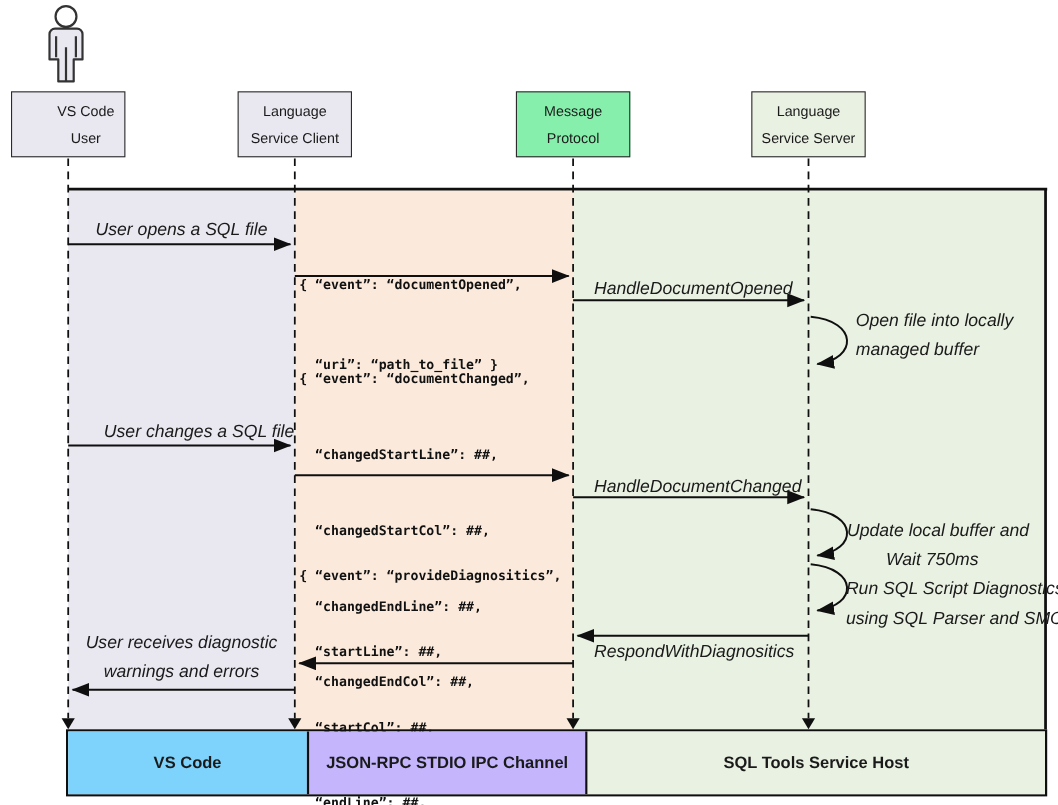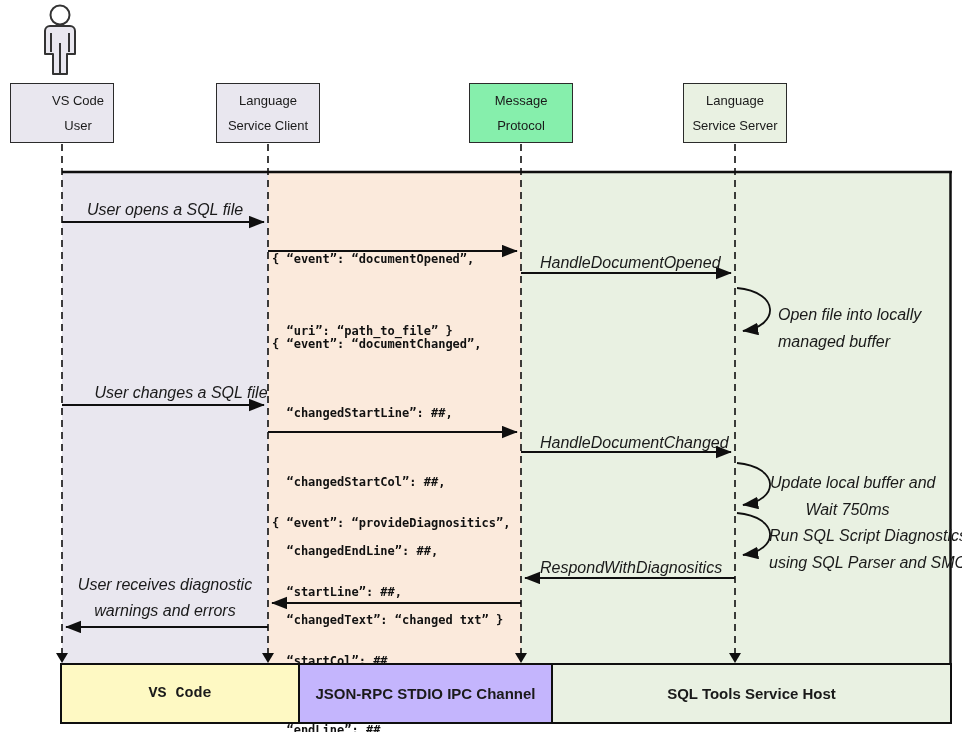"Open file into locally" div.msg-label { top: 301px -> 278px }
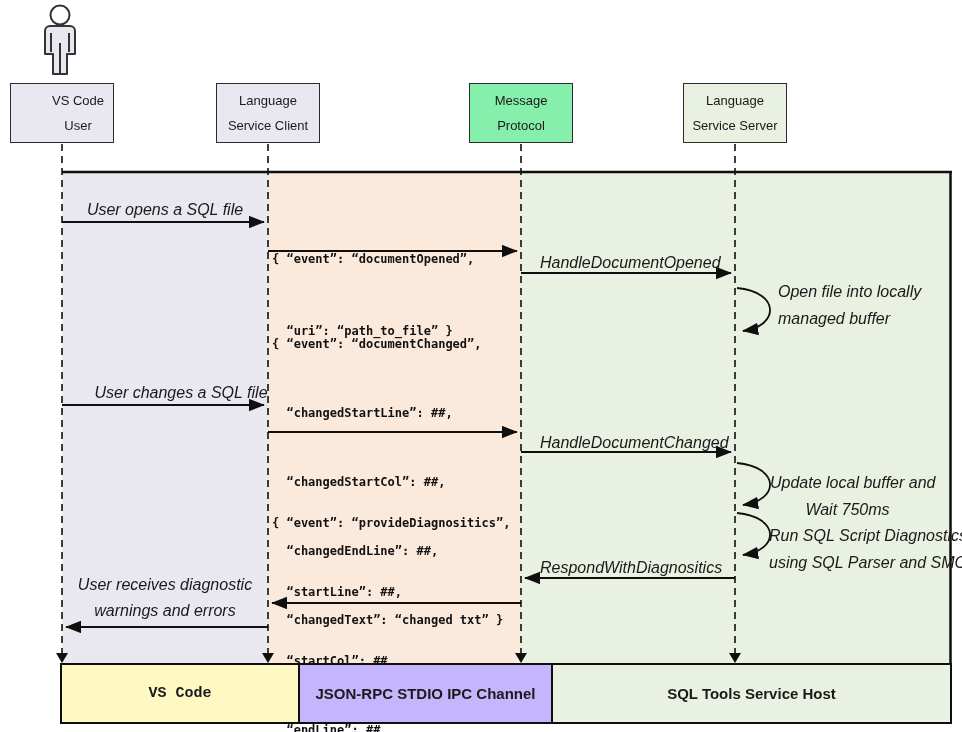"RespondWithDiagnositics" div.msg-label { top: 555px -> 580px }
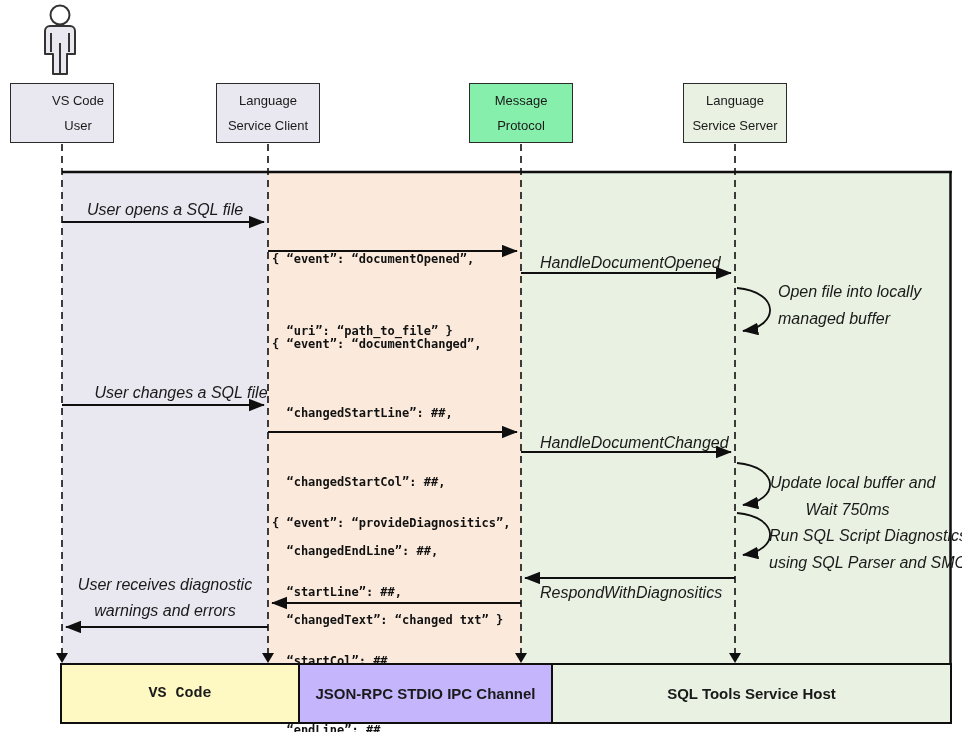"“changedEndCol”: ##," div { html: none -> <div> “changedEndCol”: ##,</div> }
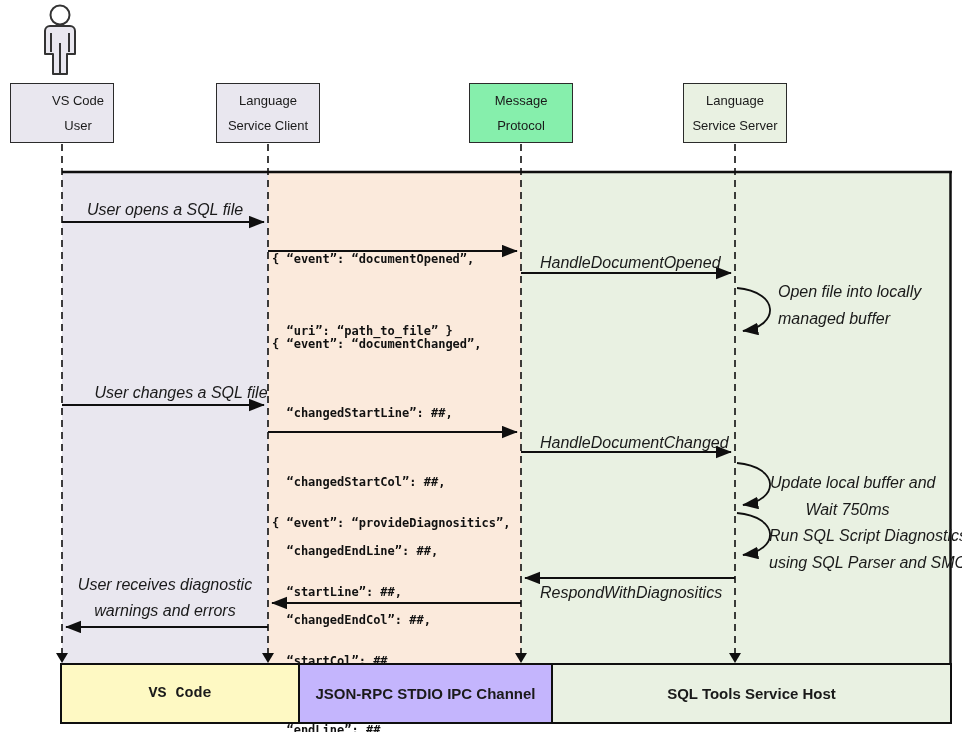"VS Code" div.lane { background-color: #fef9c3 -> #7dd3fc; font-family: Liberation Mono, monospace -> none; width: 236px -> 217px }
